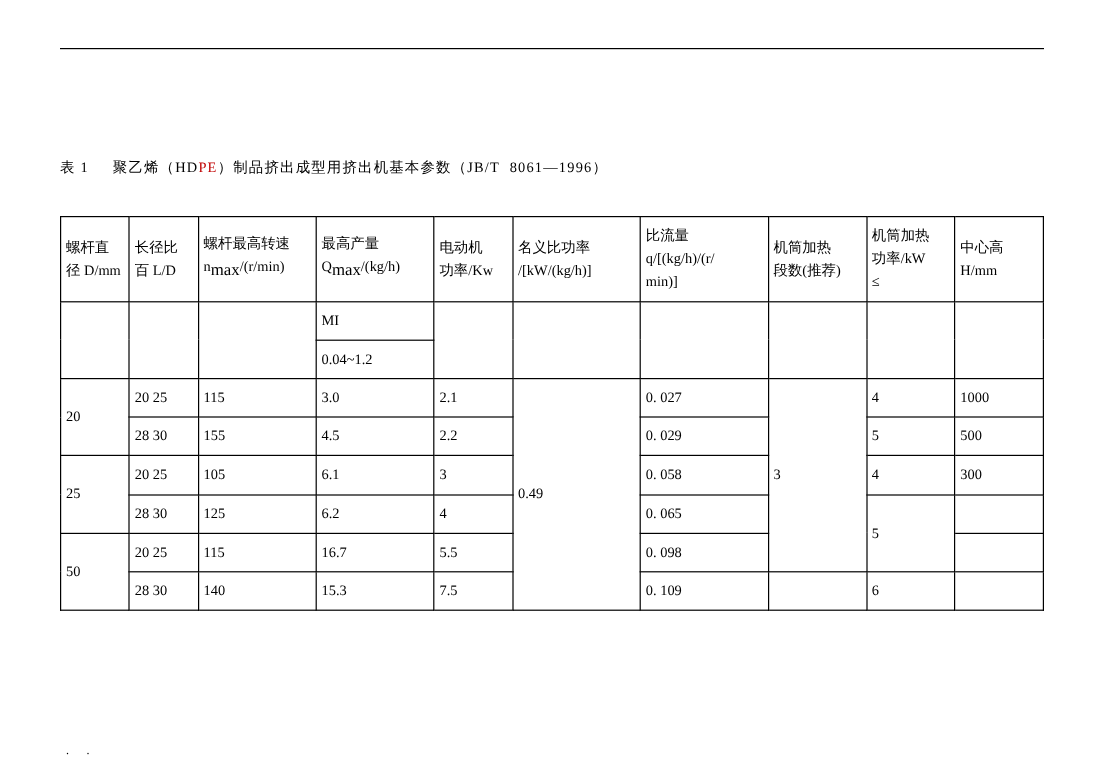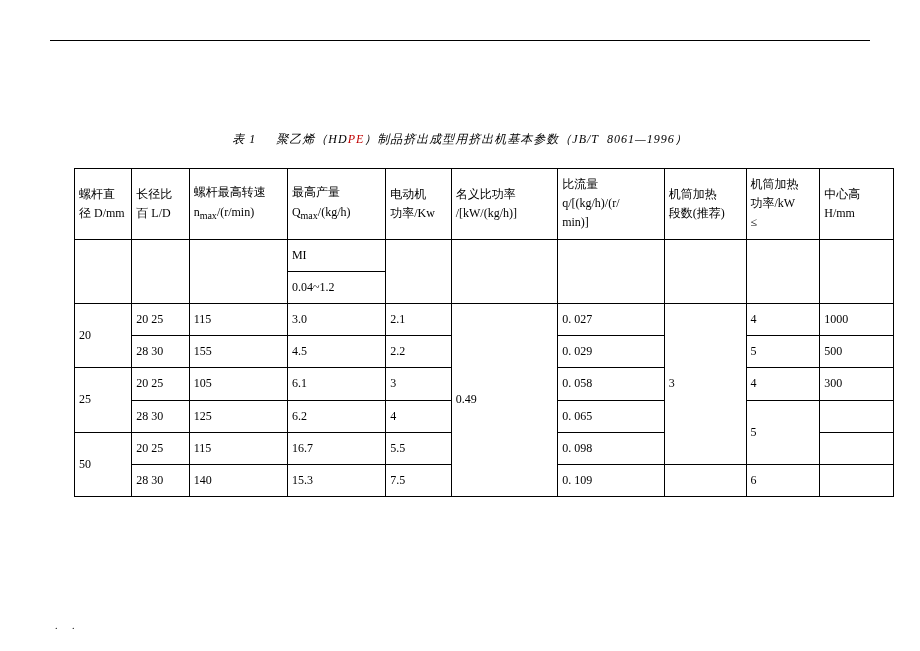"表 1 聚乙烯（HDPE）制品挤出成型用挤出机基本参数（JB/T" .caption { font-style: italic -> none; margin-bottom: 20px -> 32px; text-align: center -> left }
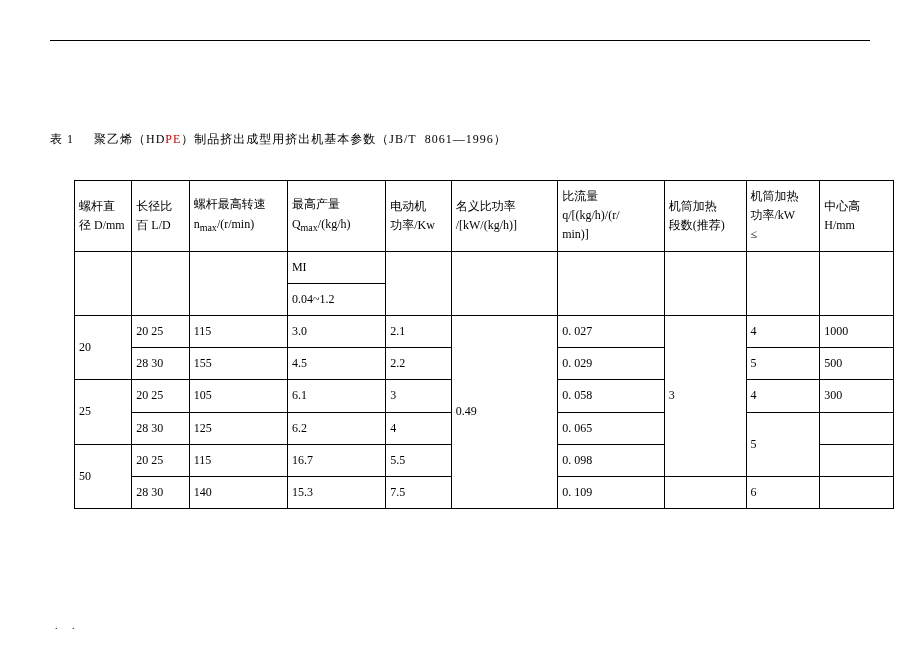"螺杆直" table { margin-left: 24px -> none }
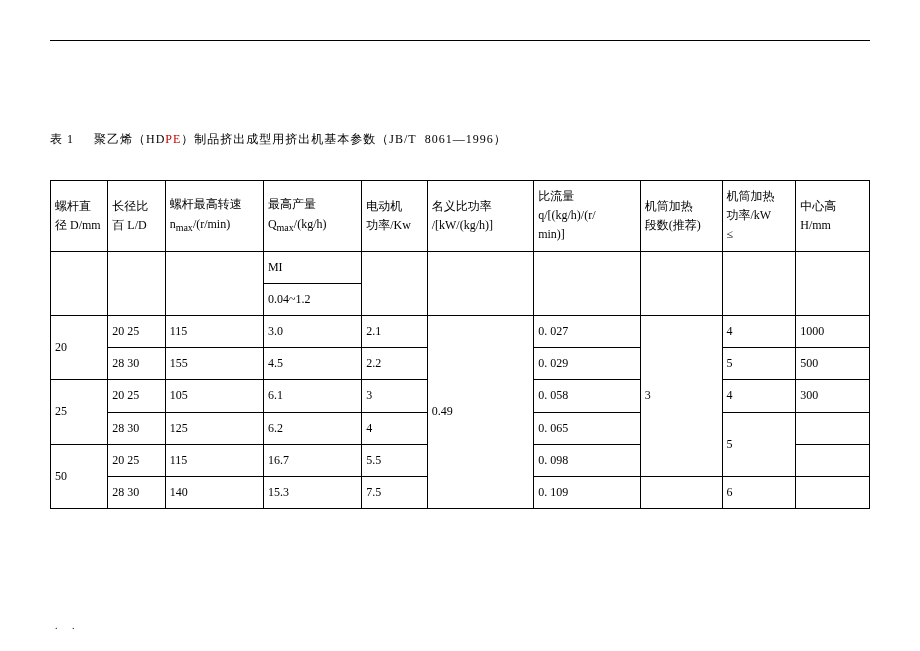"max" .sub { font-size: 10px -> 14px }
